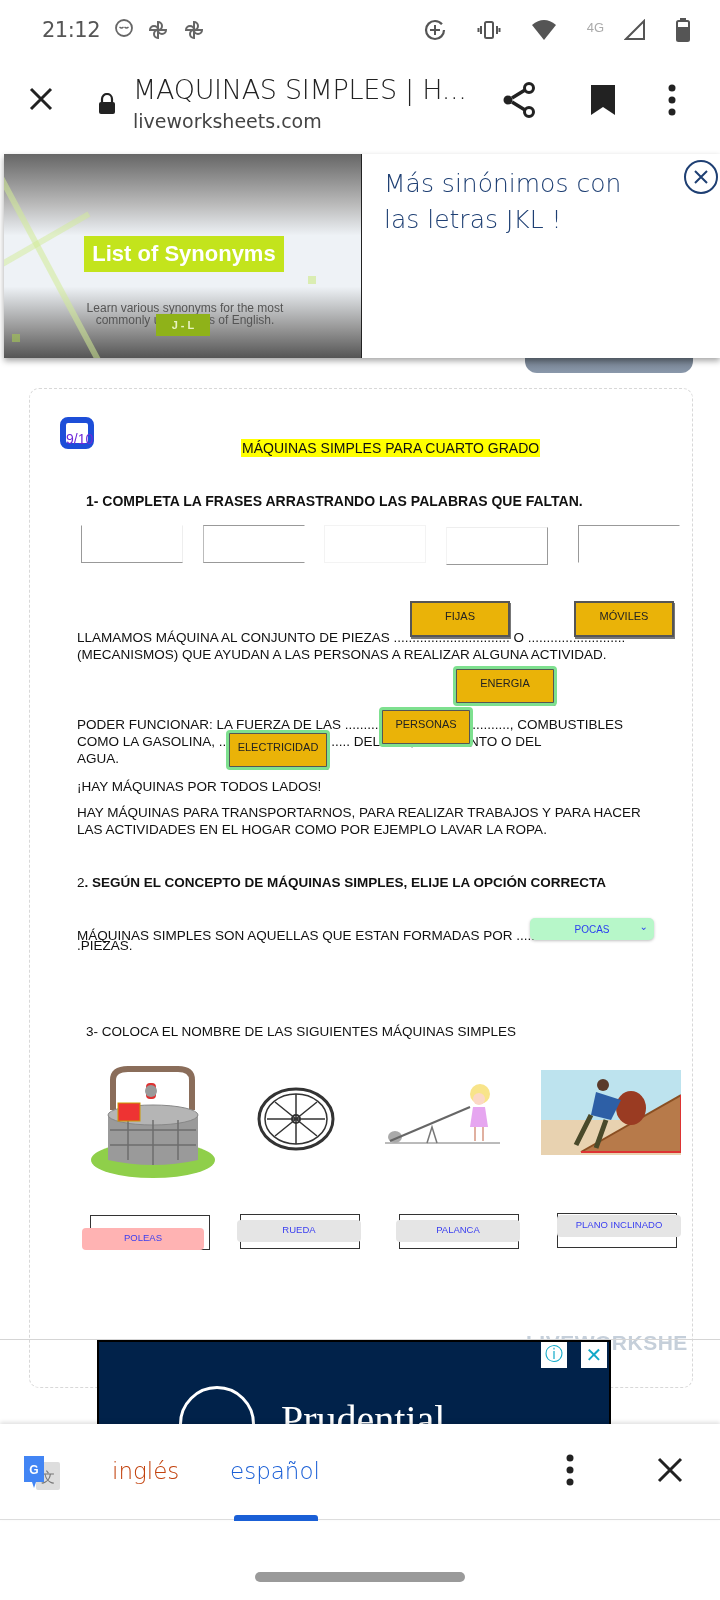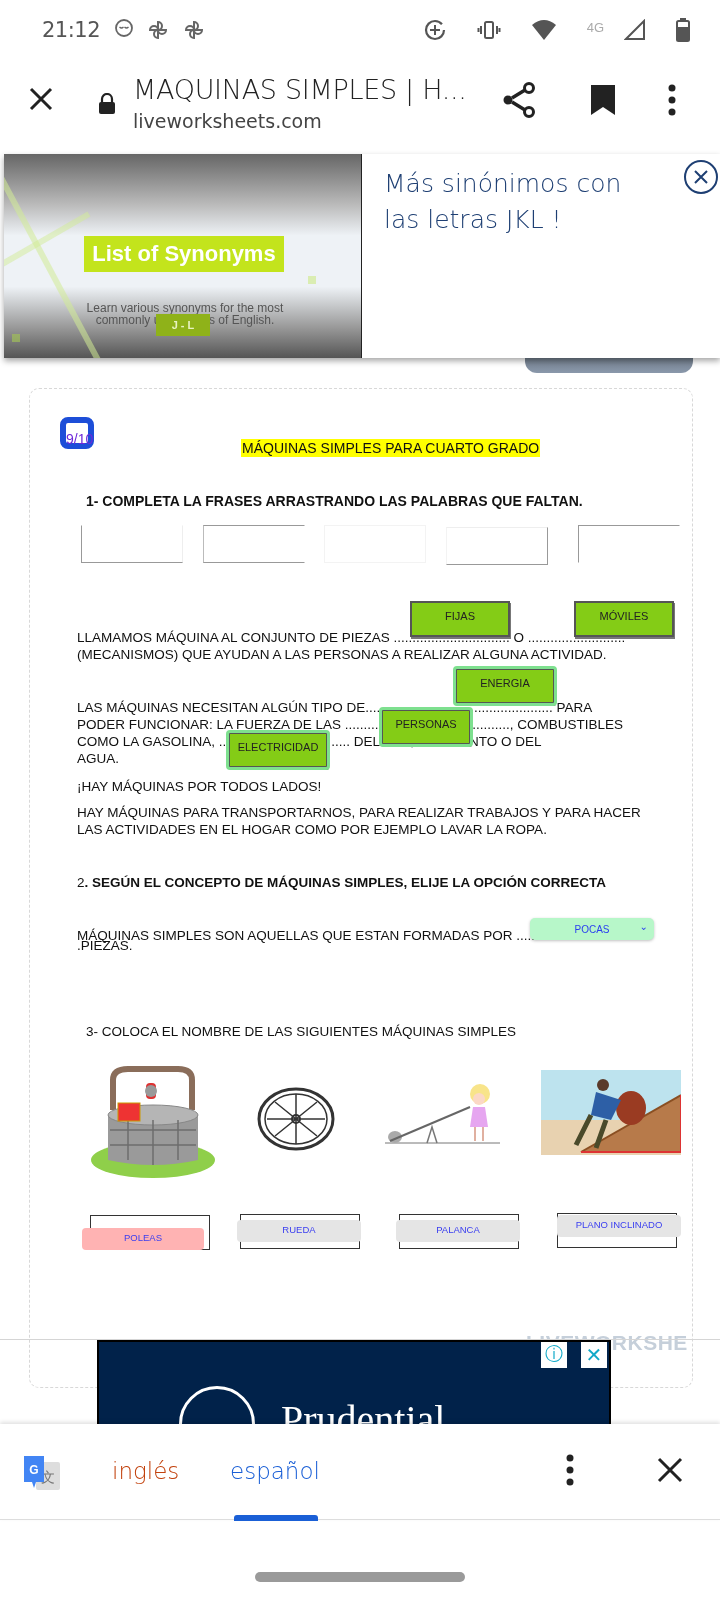"FIJAS" .chip { background: #84cc16 -> #eab308 }
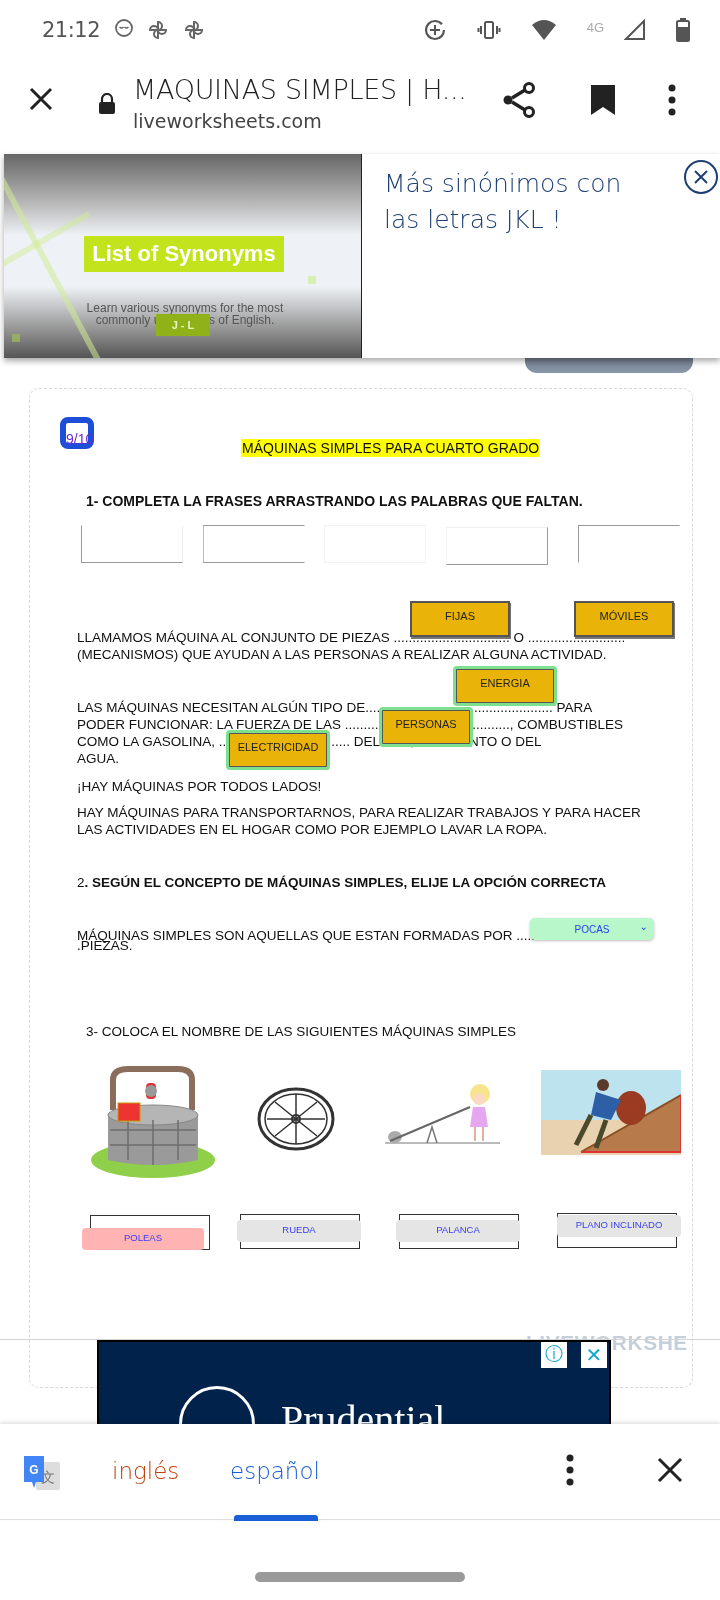"LAS MÁQUINAS NECESITAN ALGÚN TIPO" div.txt { html: <div>LAS MÁQUINAS NECESITAN ALGÚN TIPO DE.................................................. PARA</div> -> none }
